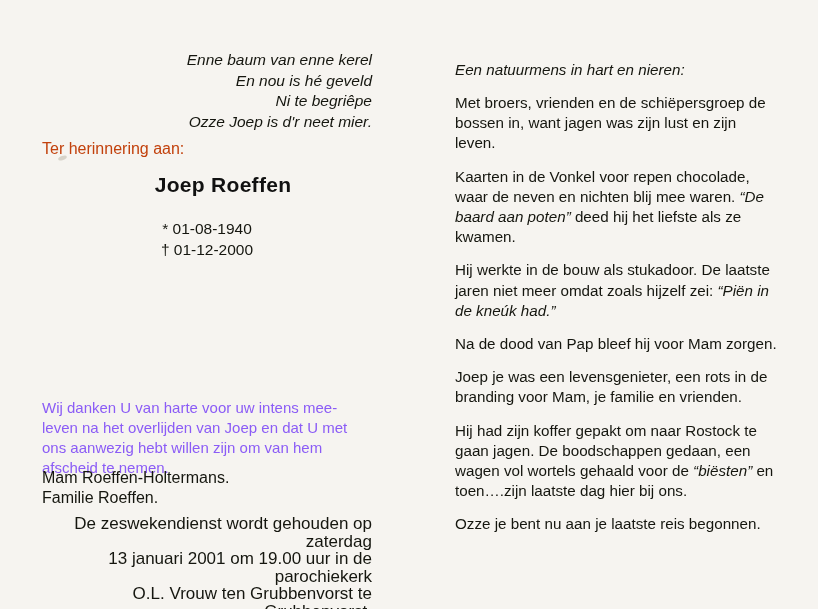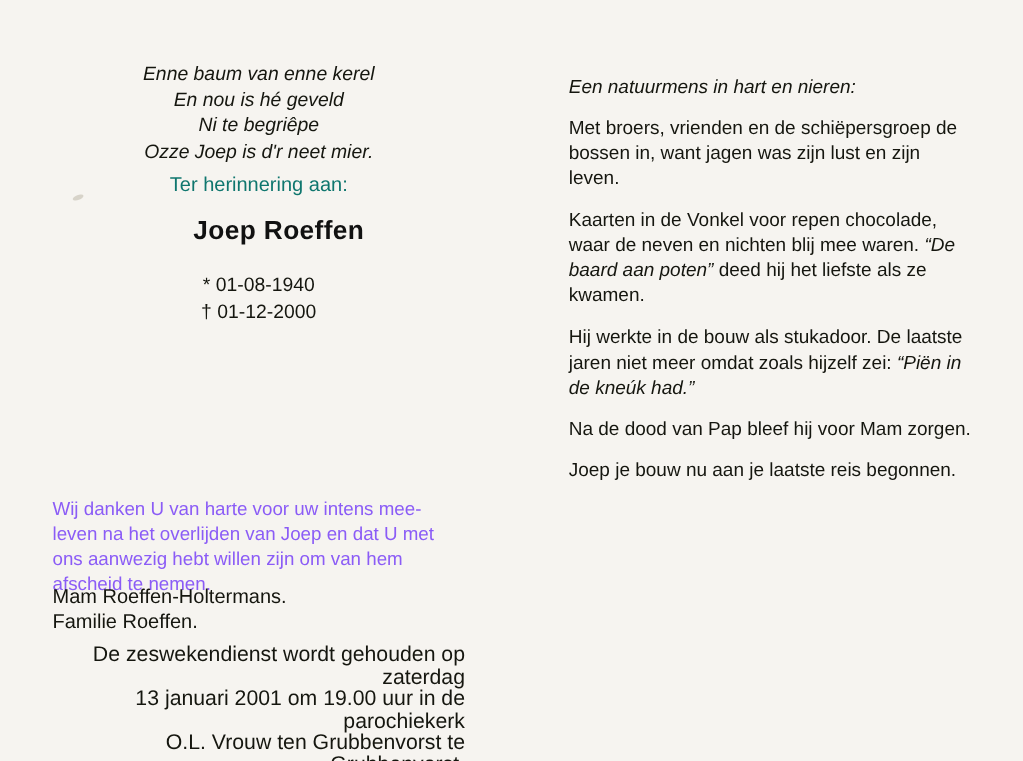"Enne baum van enne kerel" .poem { text-align: center -> right }
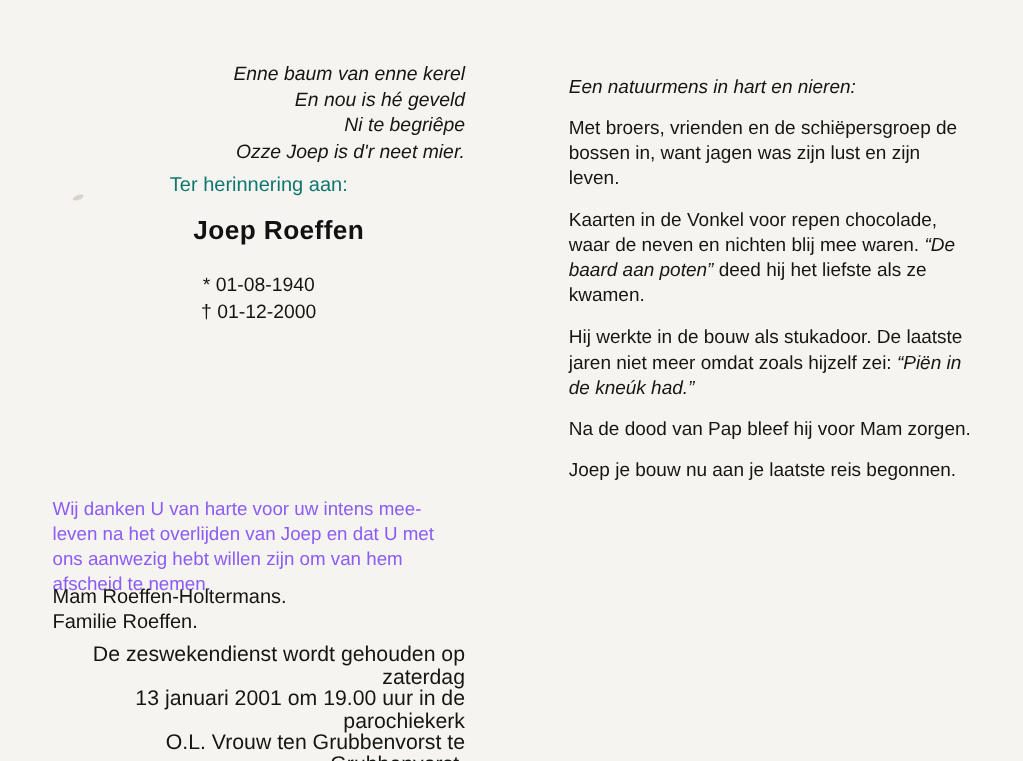"Ter herinnering aan:" .in-memory { color: #0f766e -> #c2410c; text-align: center -> none }
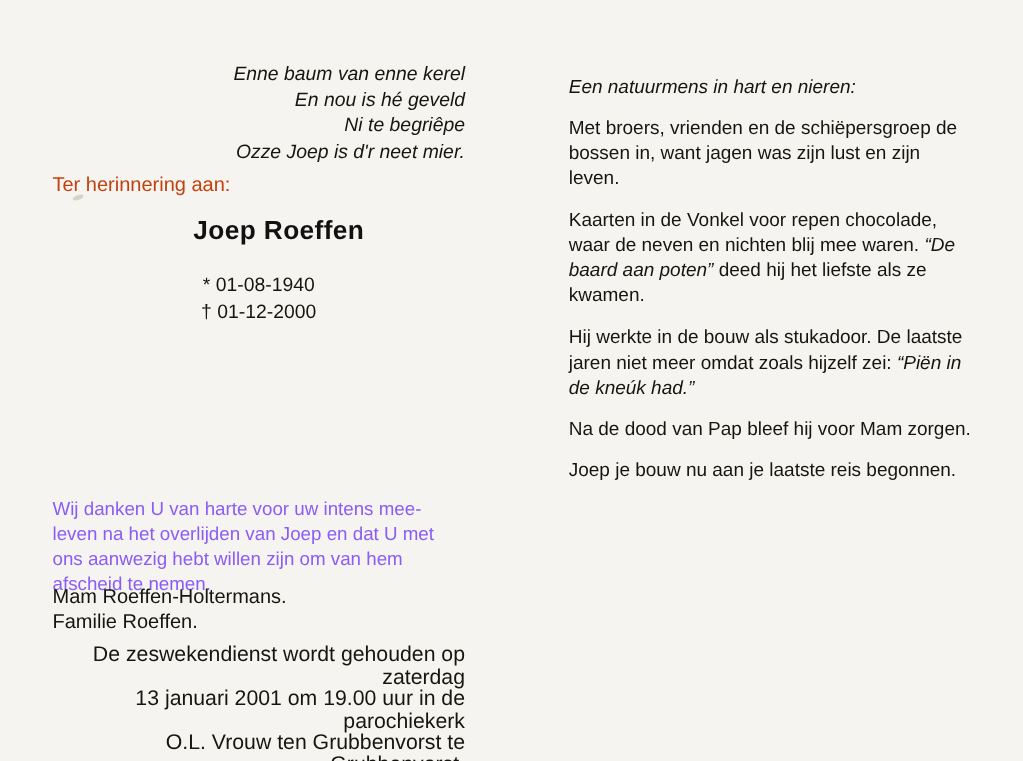"Joep je was een levensgenieter," p.para { html: none -> <p>Joep je was een levensgenieter, een rots in de branding voor Mam, je familie en vrienden.</p> }
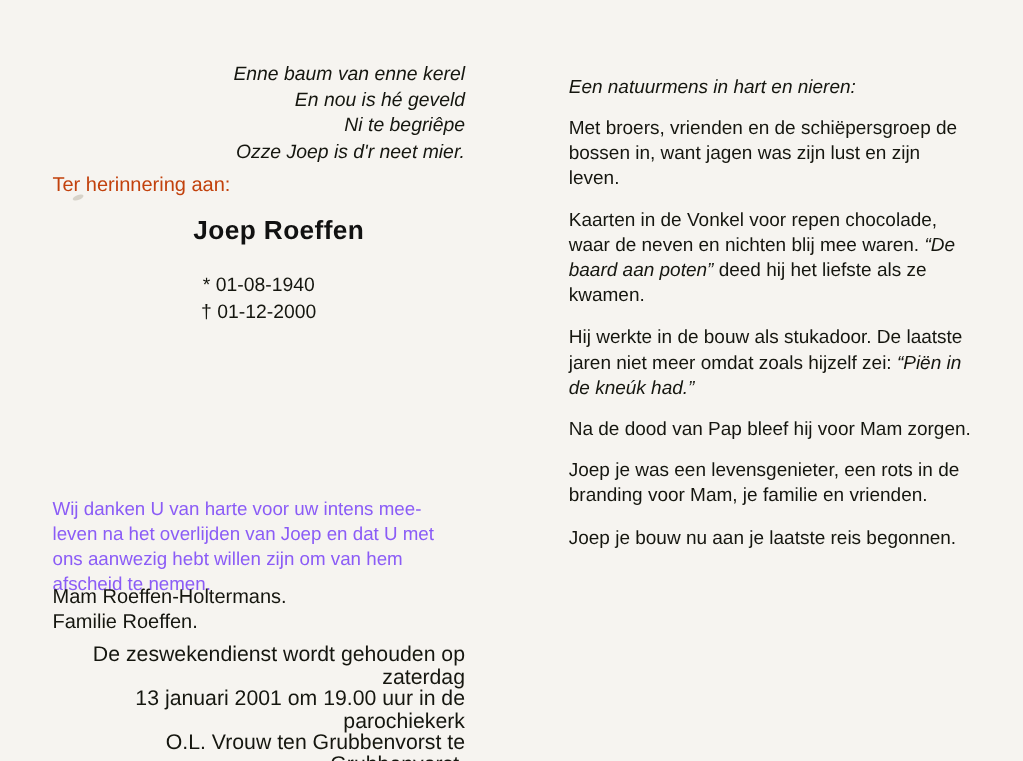"Hij had zijn koffer gepakt" p.para { html: none -> <p>Hij had zijn koffer gepakt om naar Rostock te gaan jagen. De boodschappen gedaan, een wagen vol wortels gehaald voor de <em>“biësten”</em> en toen….zijn laatste dag hier bij ons.</p> }
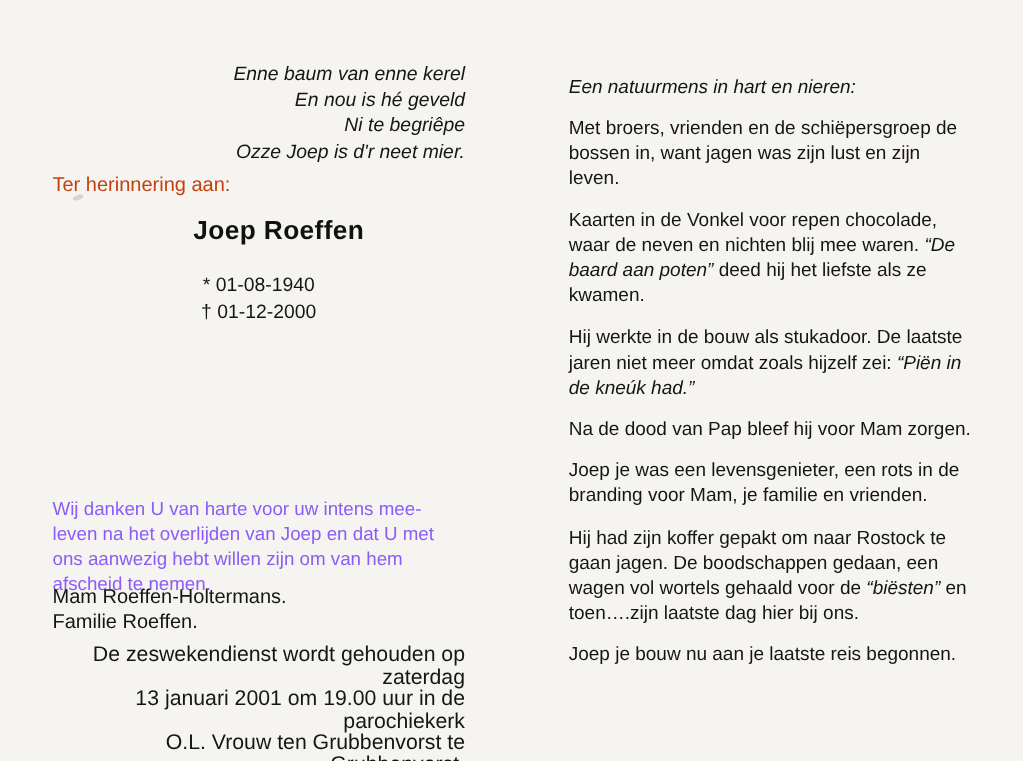"Joep je bouw nu aan" p.para { text: Joep je bouw -> Ozze je bent }
